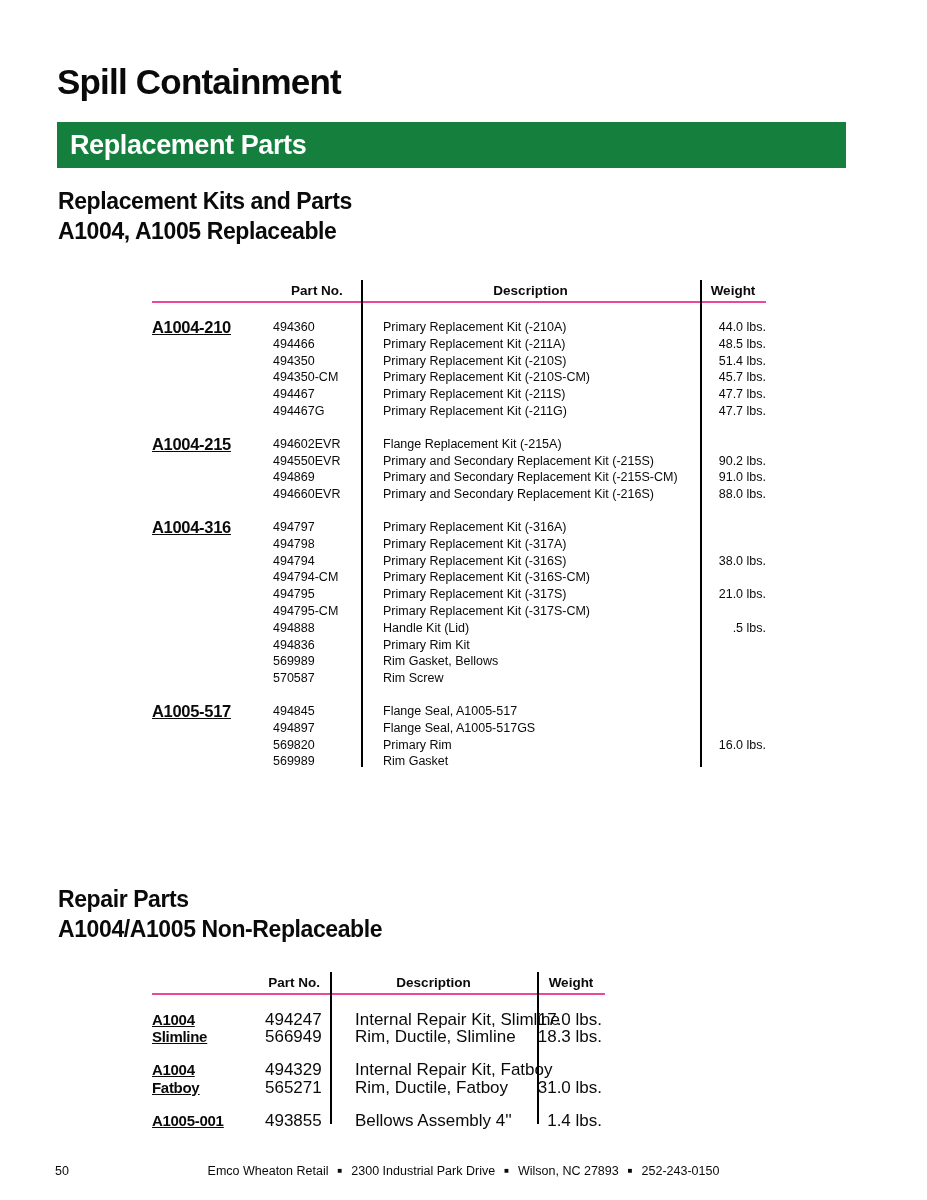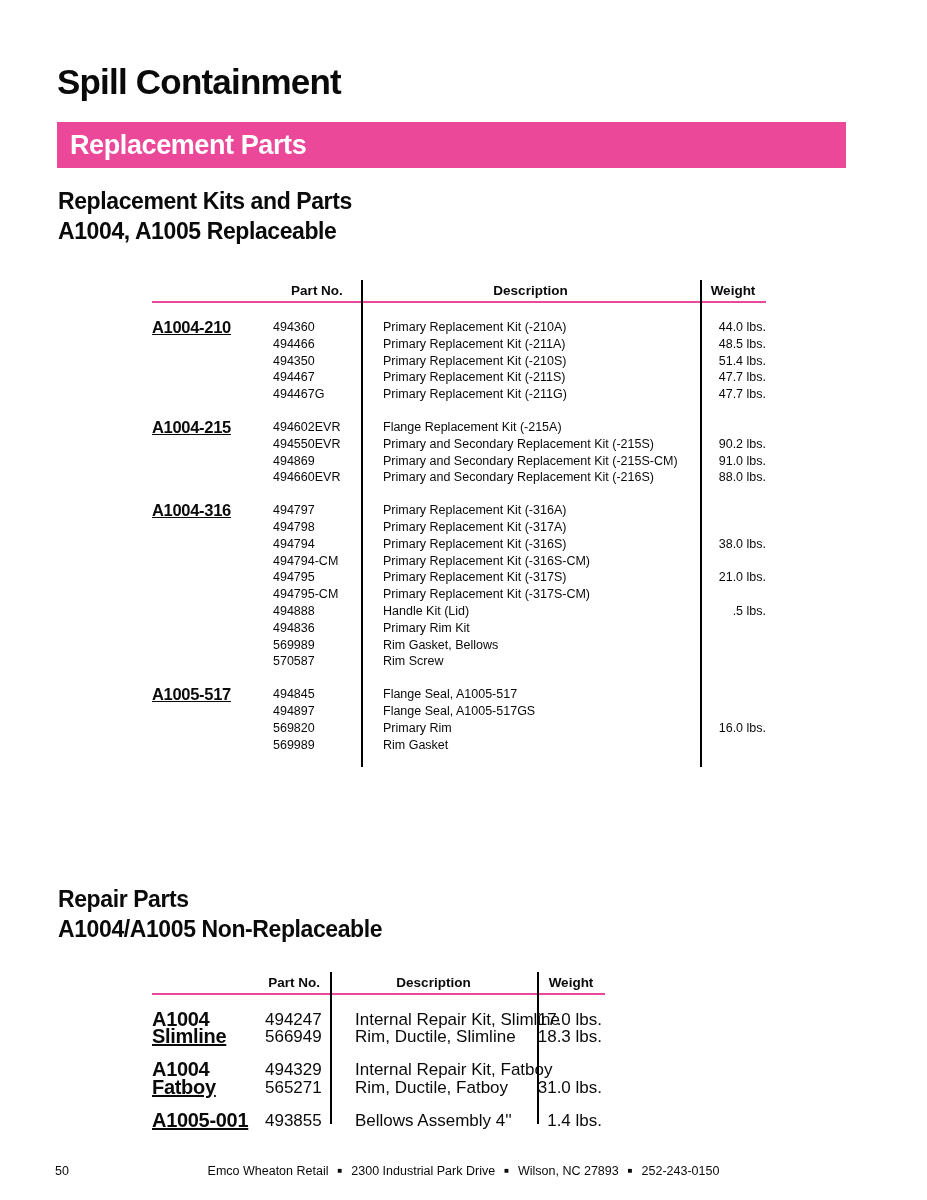"Replacement Parts" .banner { background: #ec4899 -> #15803d }
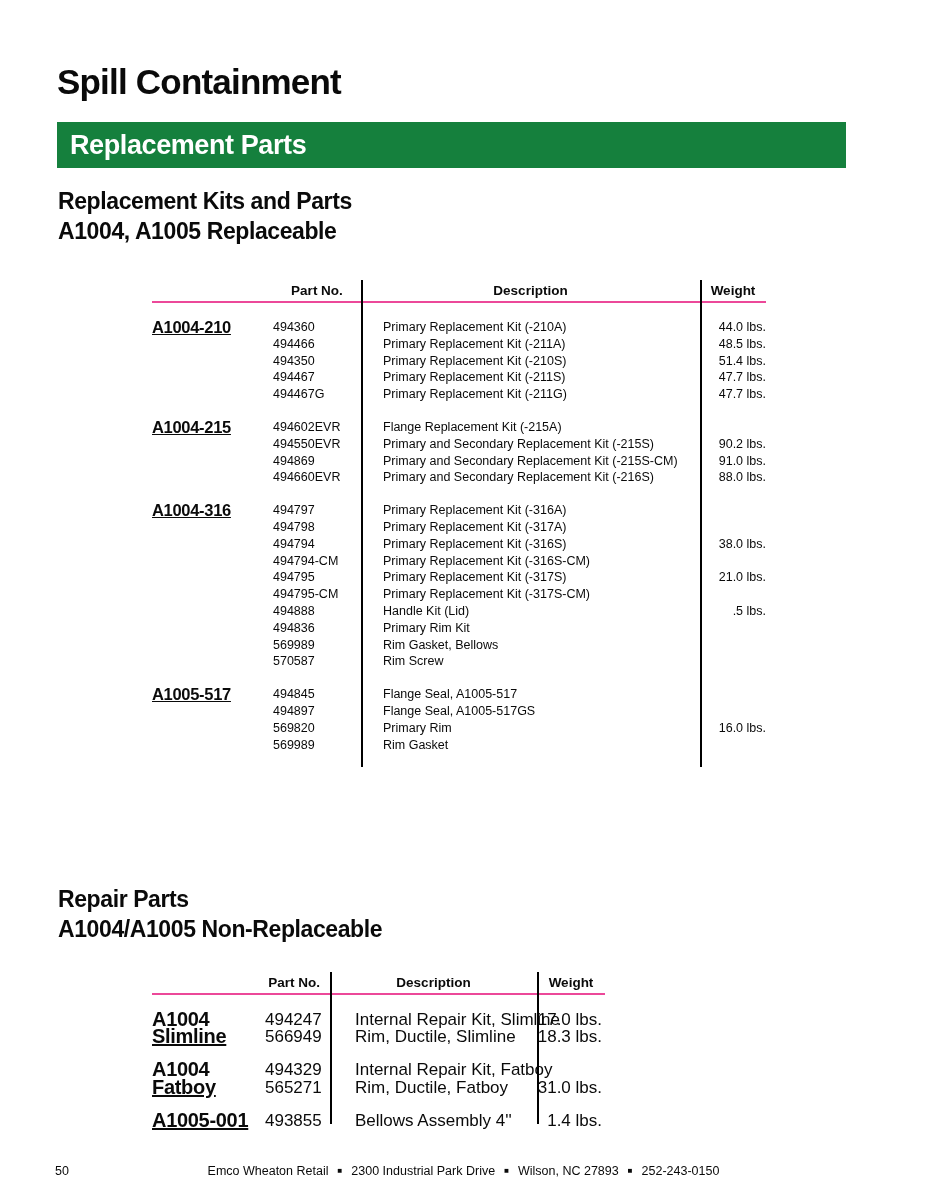"494350-CM" div.row { html: none -> <div> <span>494350-CM</span> <span>Primary Replacement Kit (-210S-CM)</span> <span>45.7 lbs.</span> </div> }
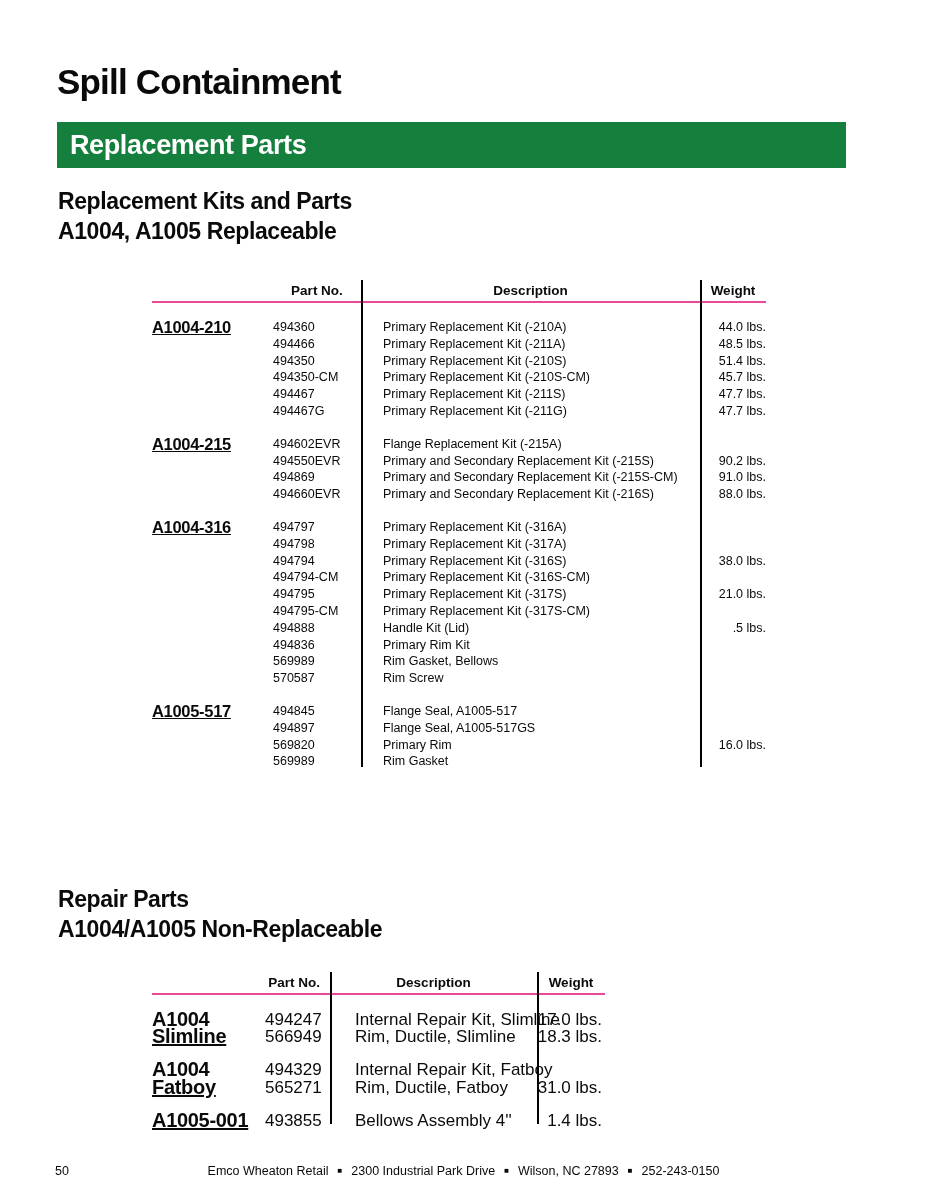"A1004" .g2label { font-size: 20px -> 15px; text-decoration: none -> underline }
